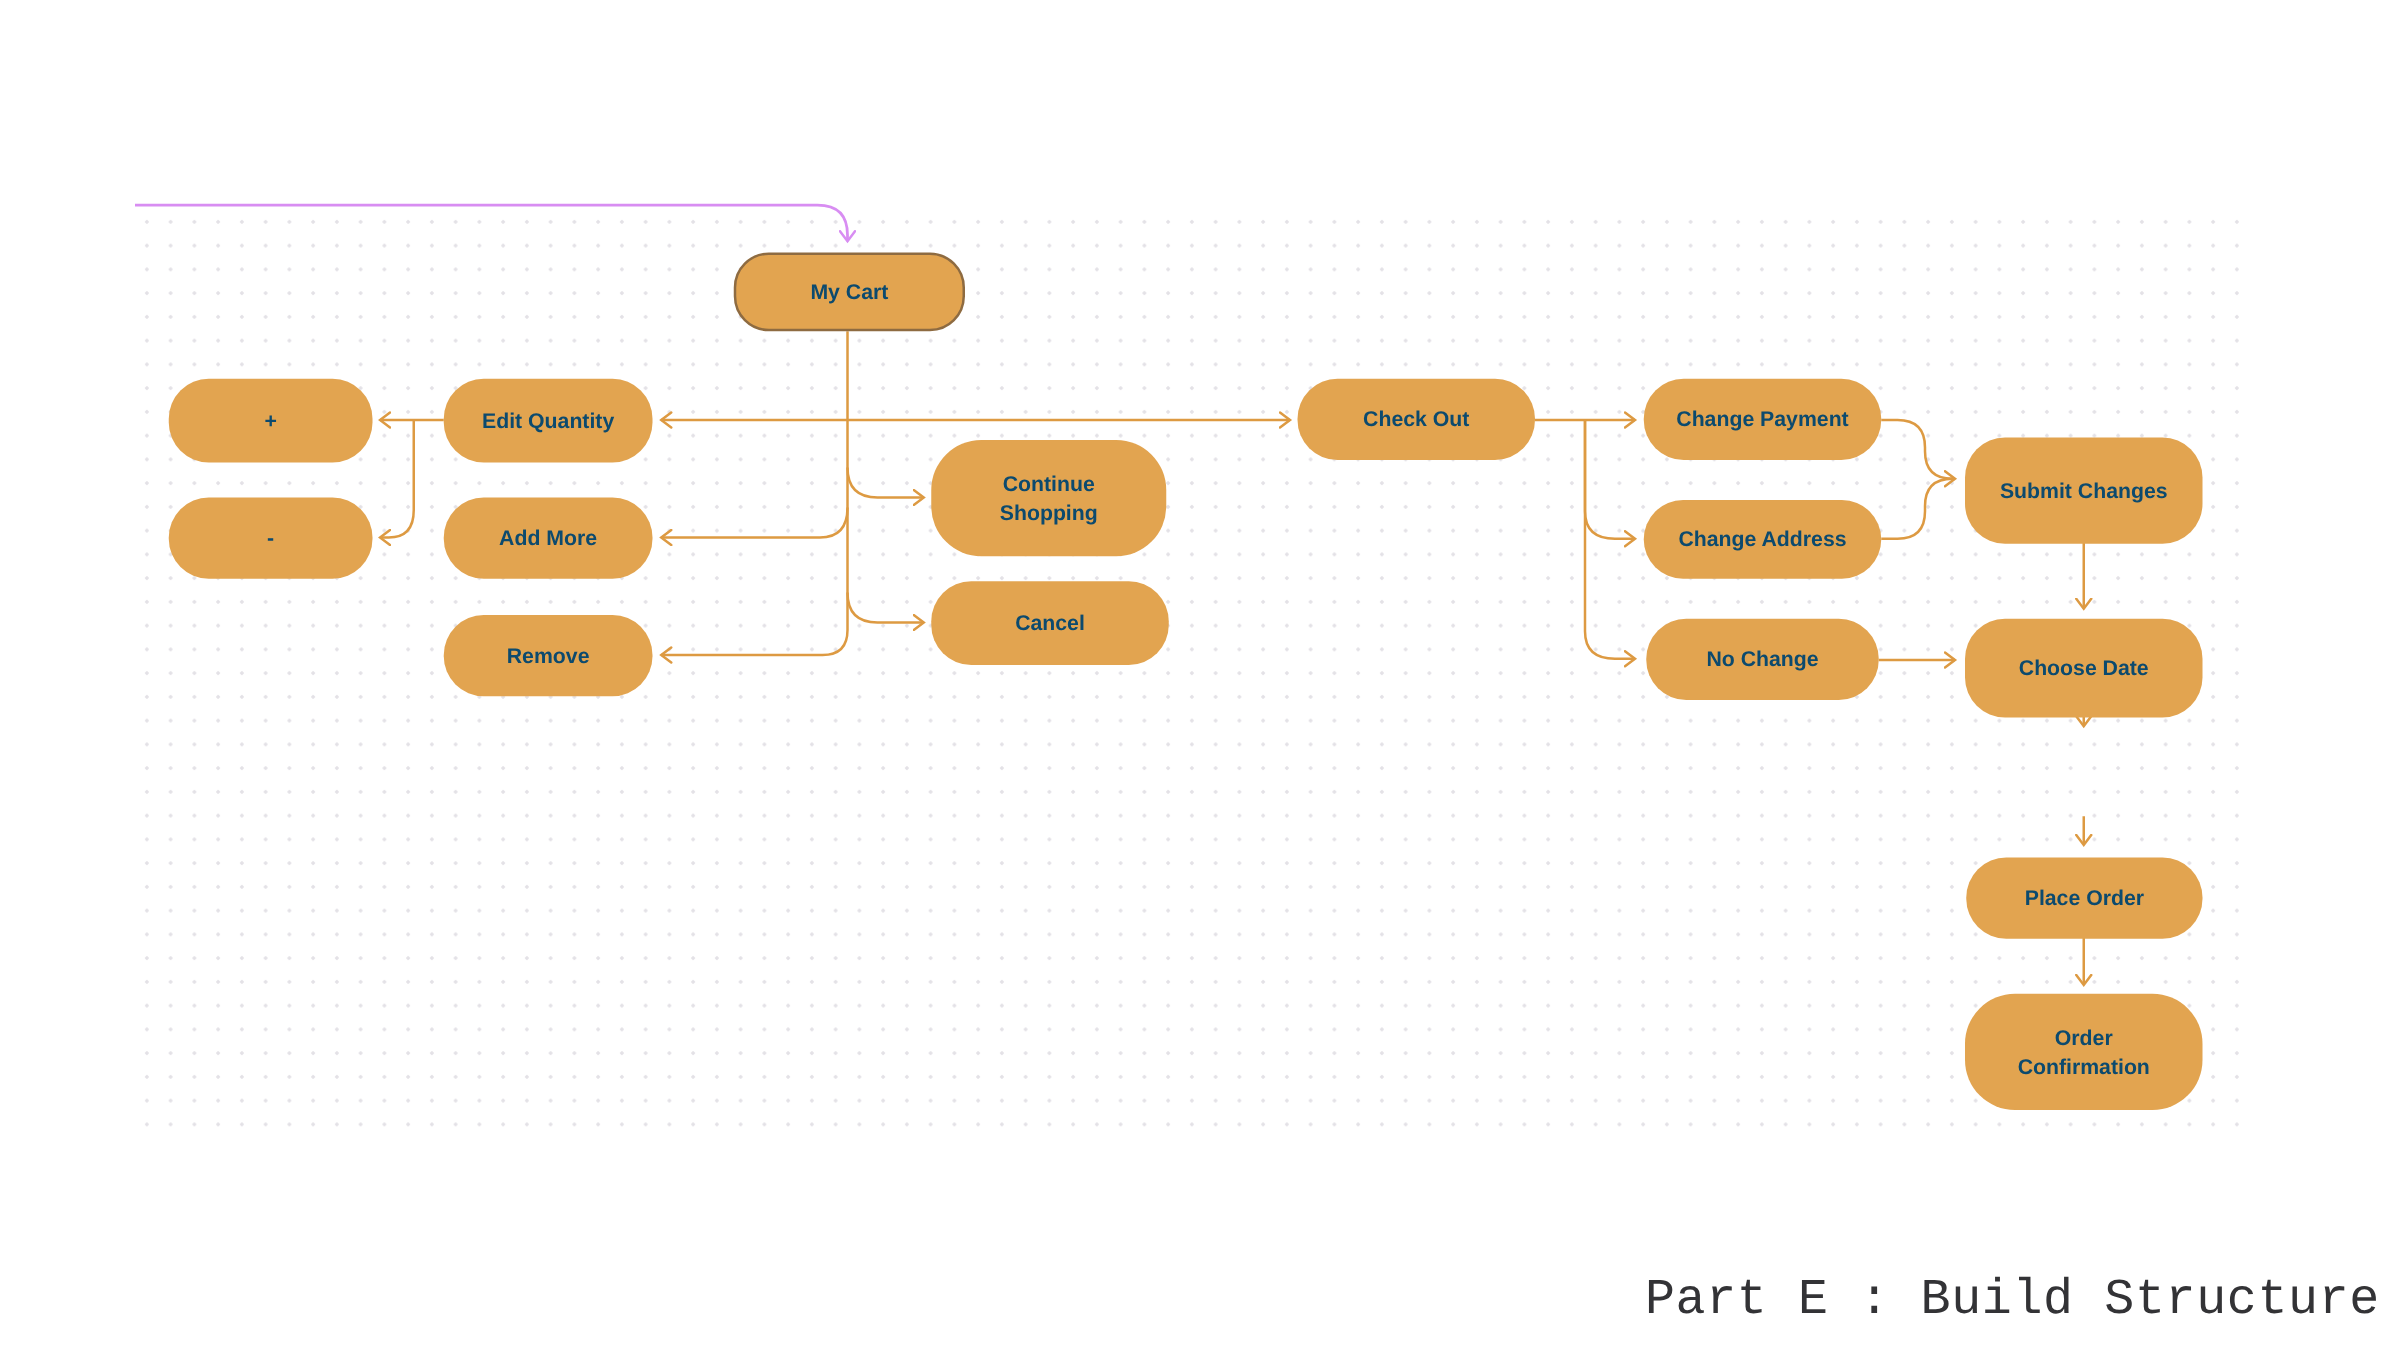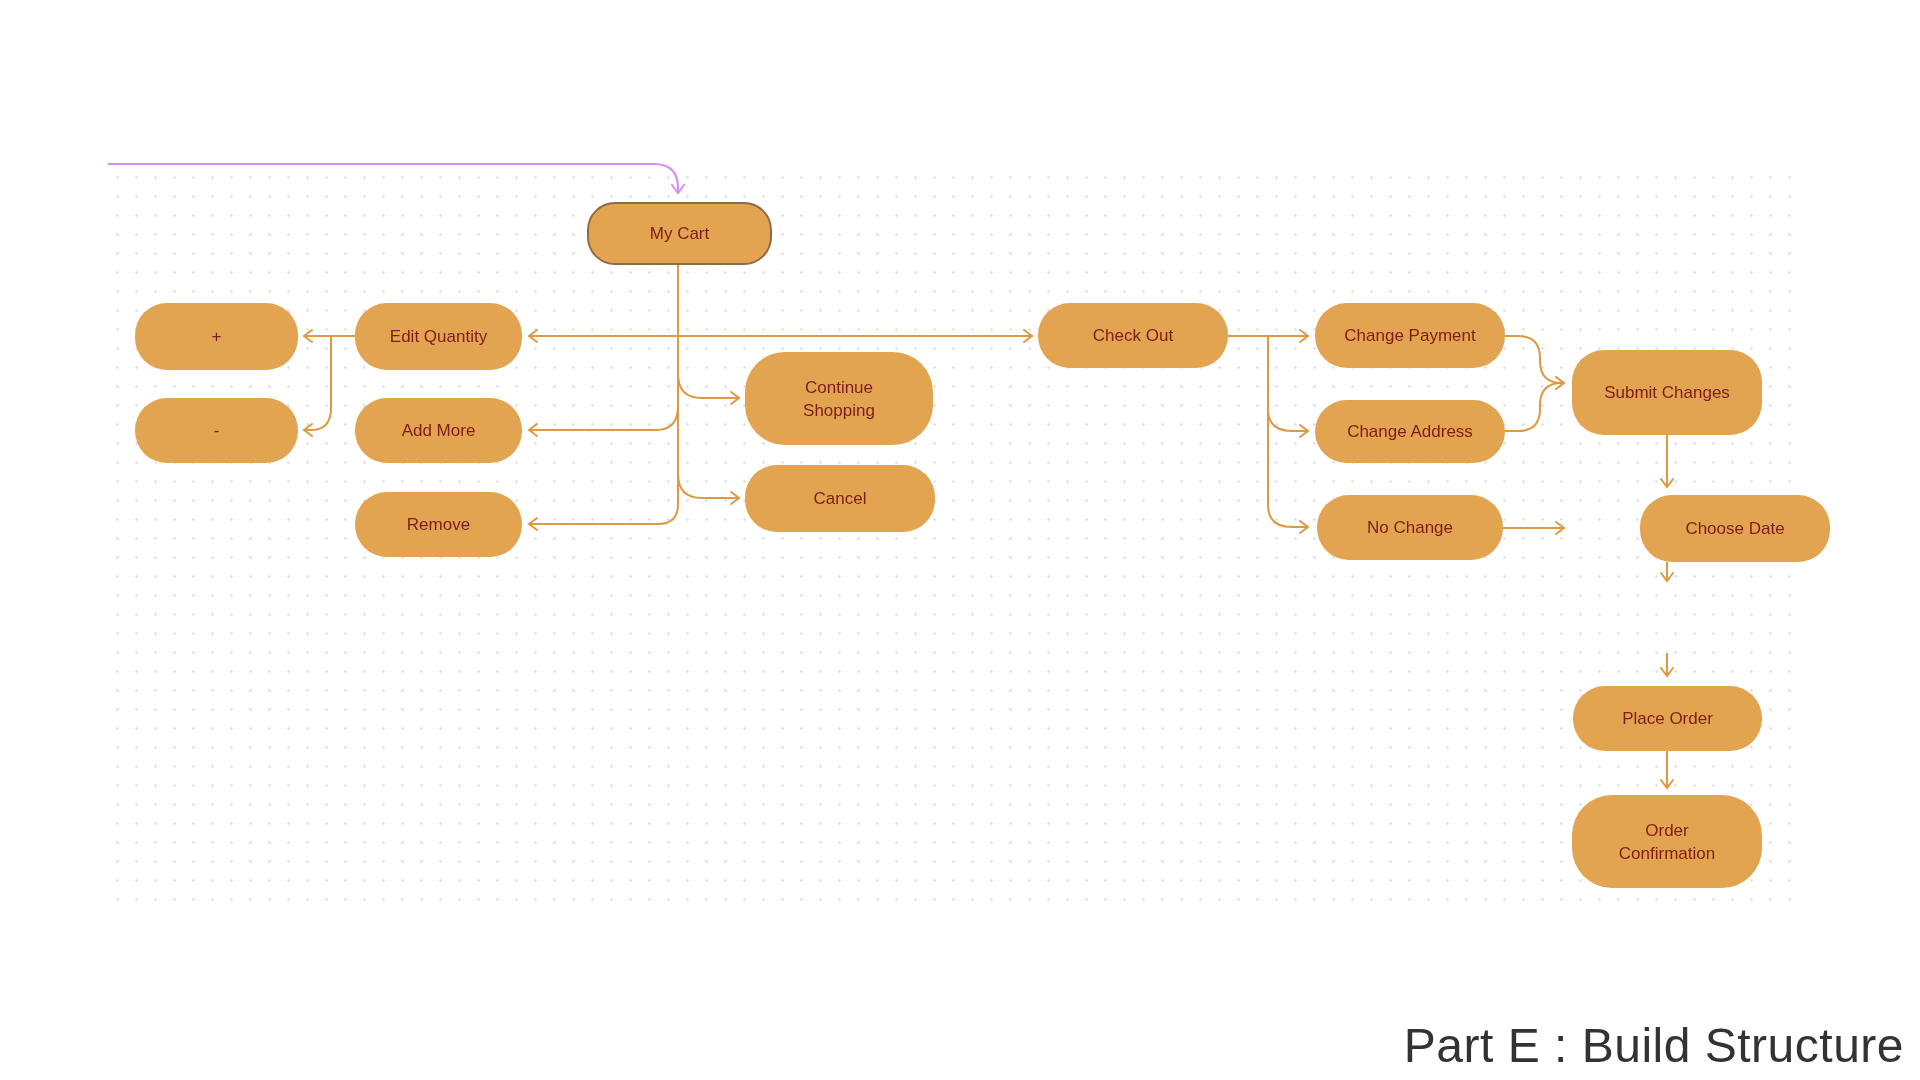"My Cart" .node { color: #7f1d1d -> #0c4a6e; font-weight: normal -> bold }
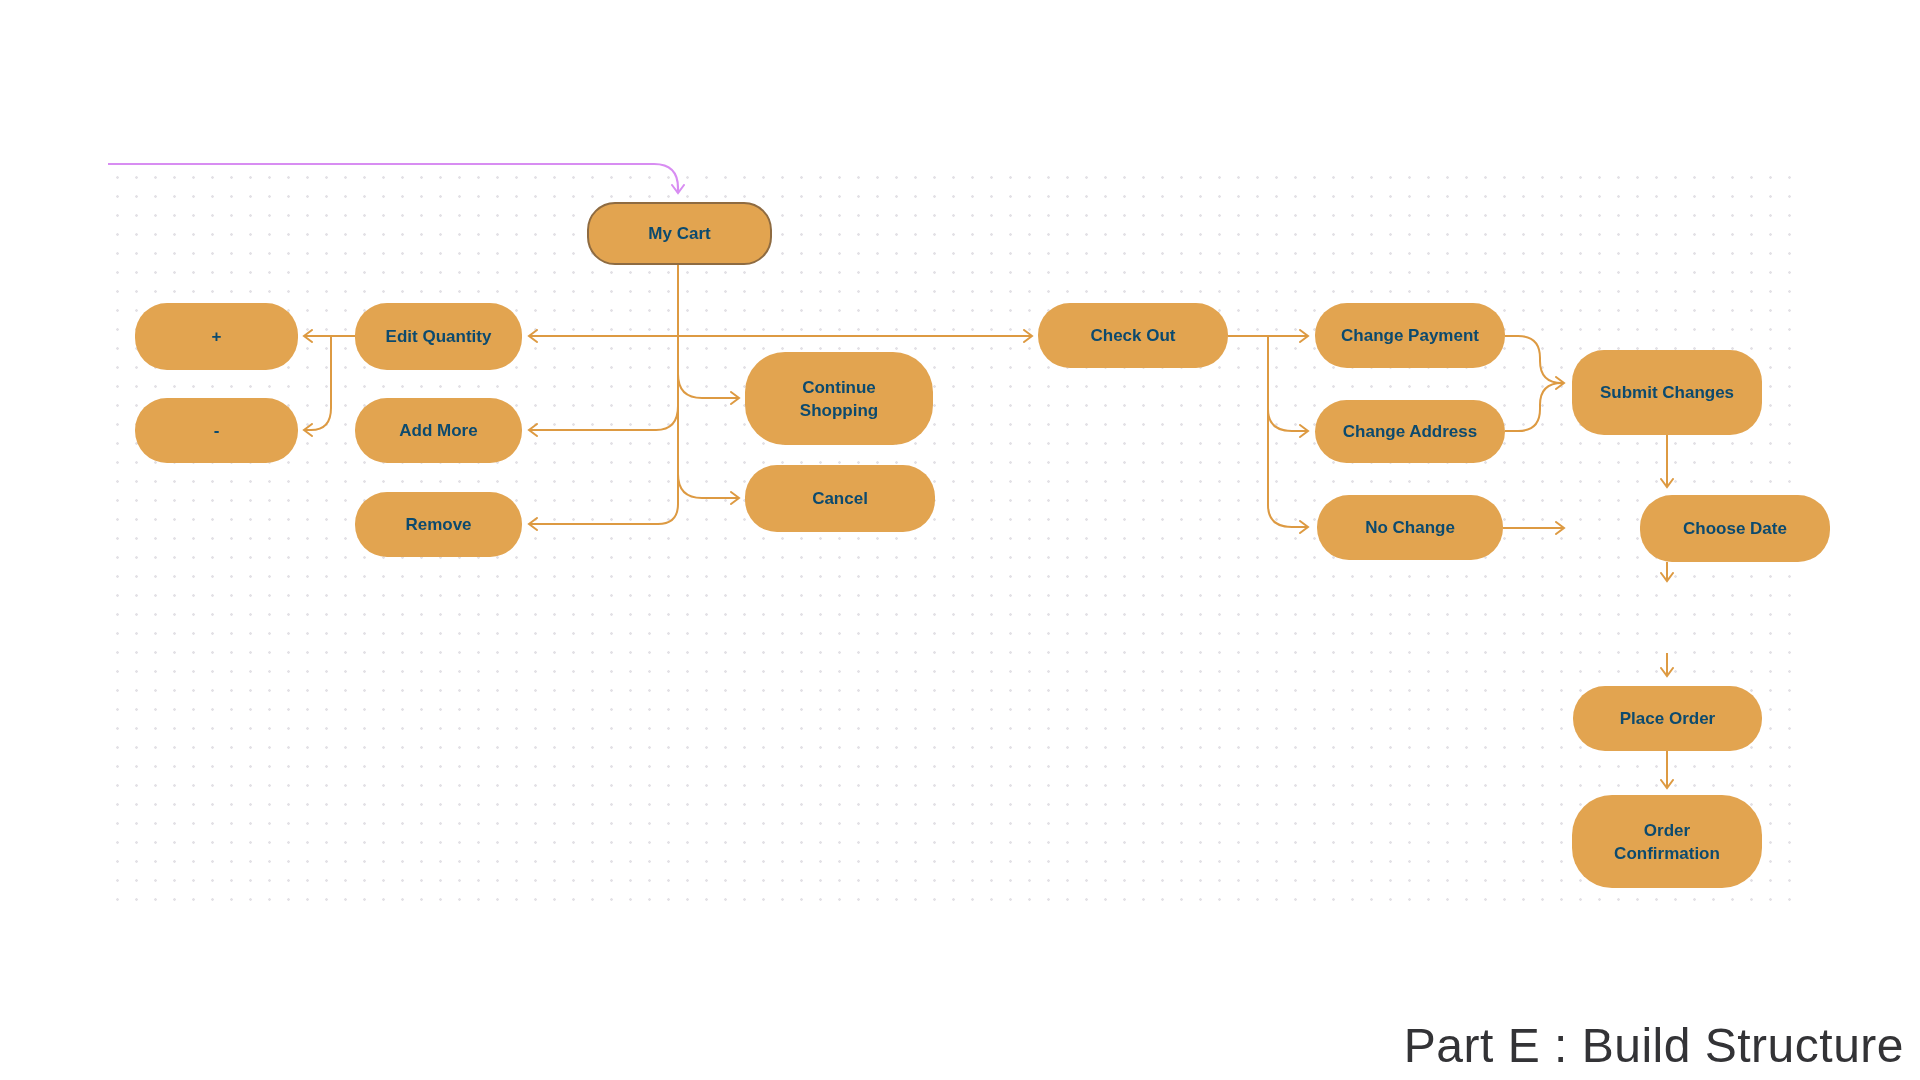"Choose Date" div.node { height: 67px -> 79px; left: 1640px -> 1572px }
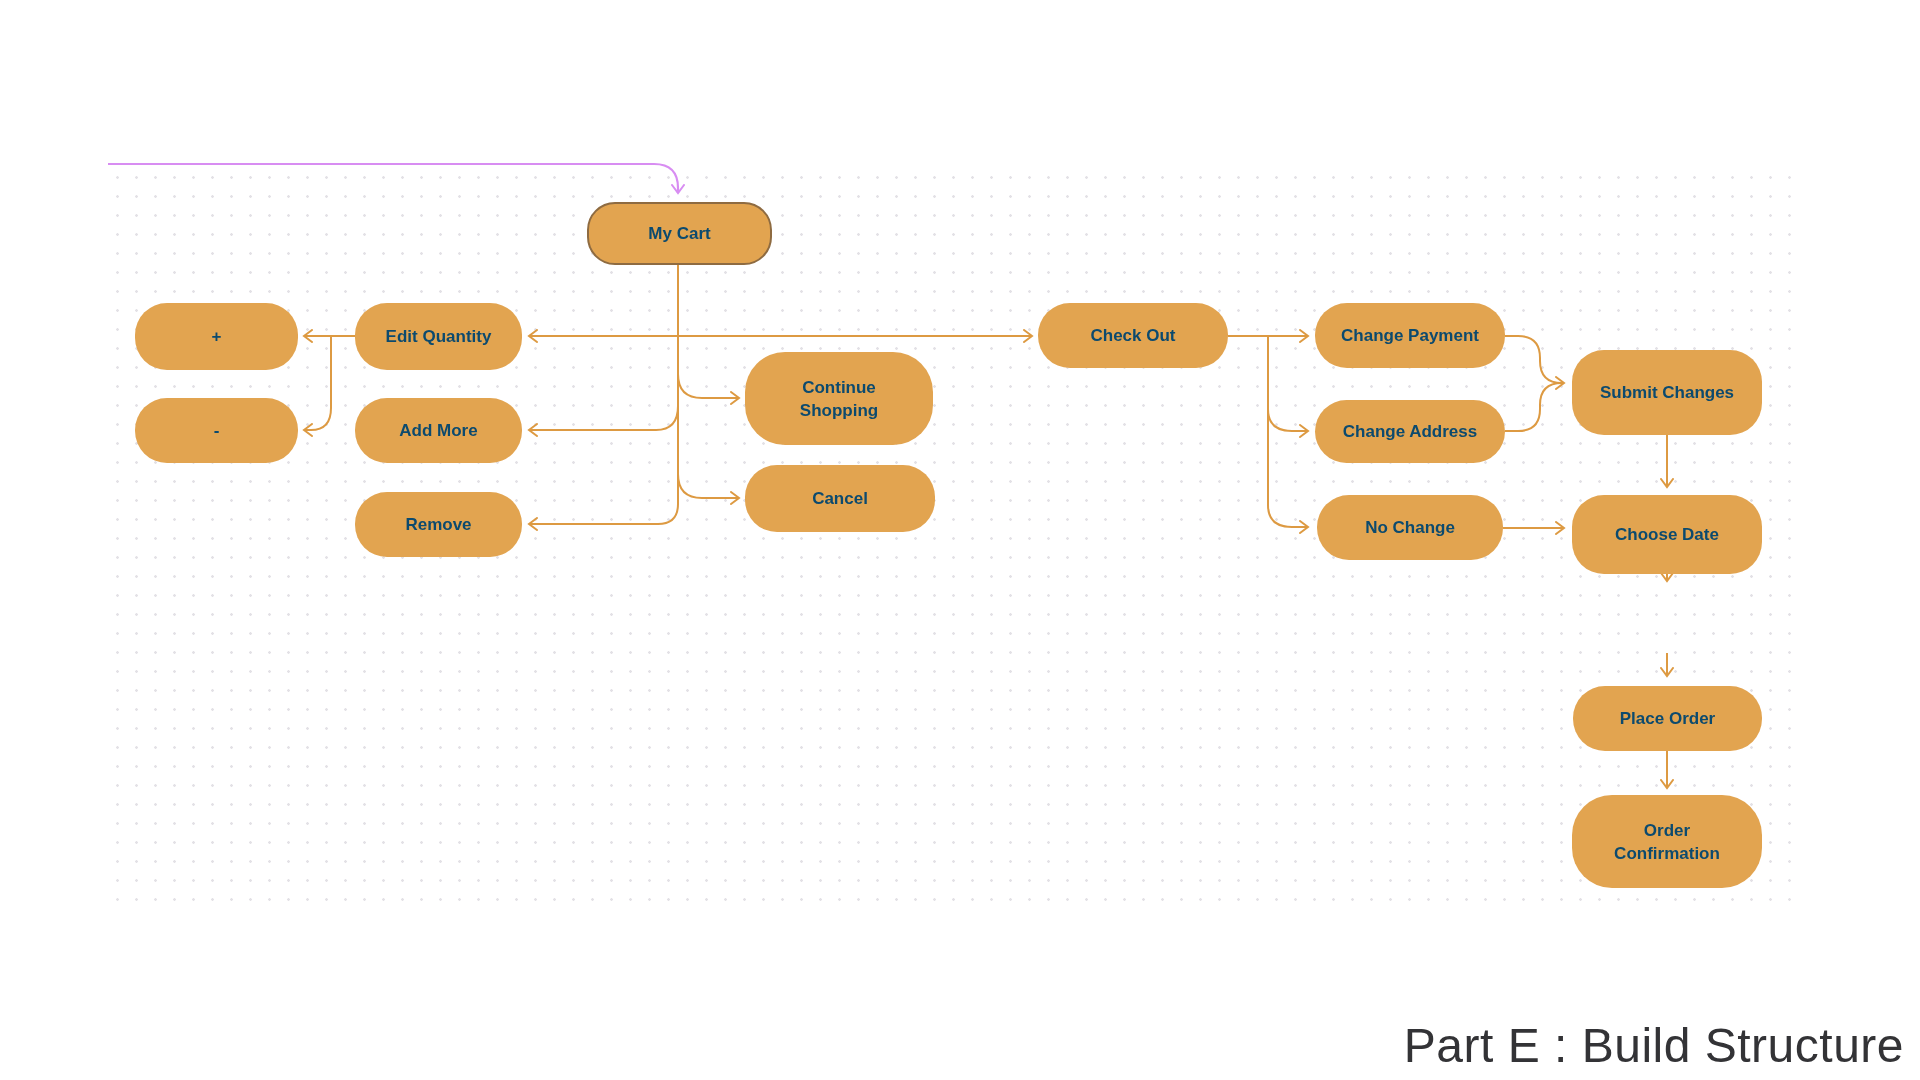"Part E : Build Structure" .caption { font-family: Liberation Sans, sans-serif -> Liberation Mono, monospace; font-size: 48px -> 40px }
